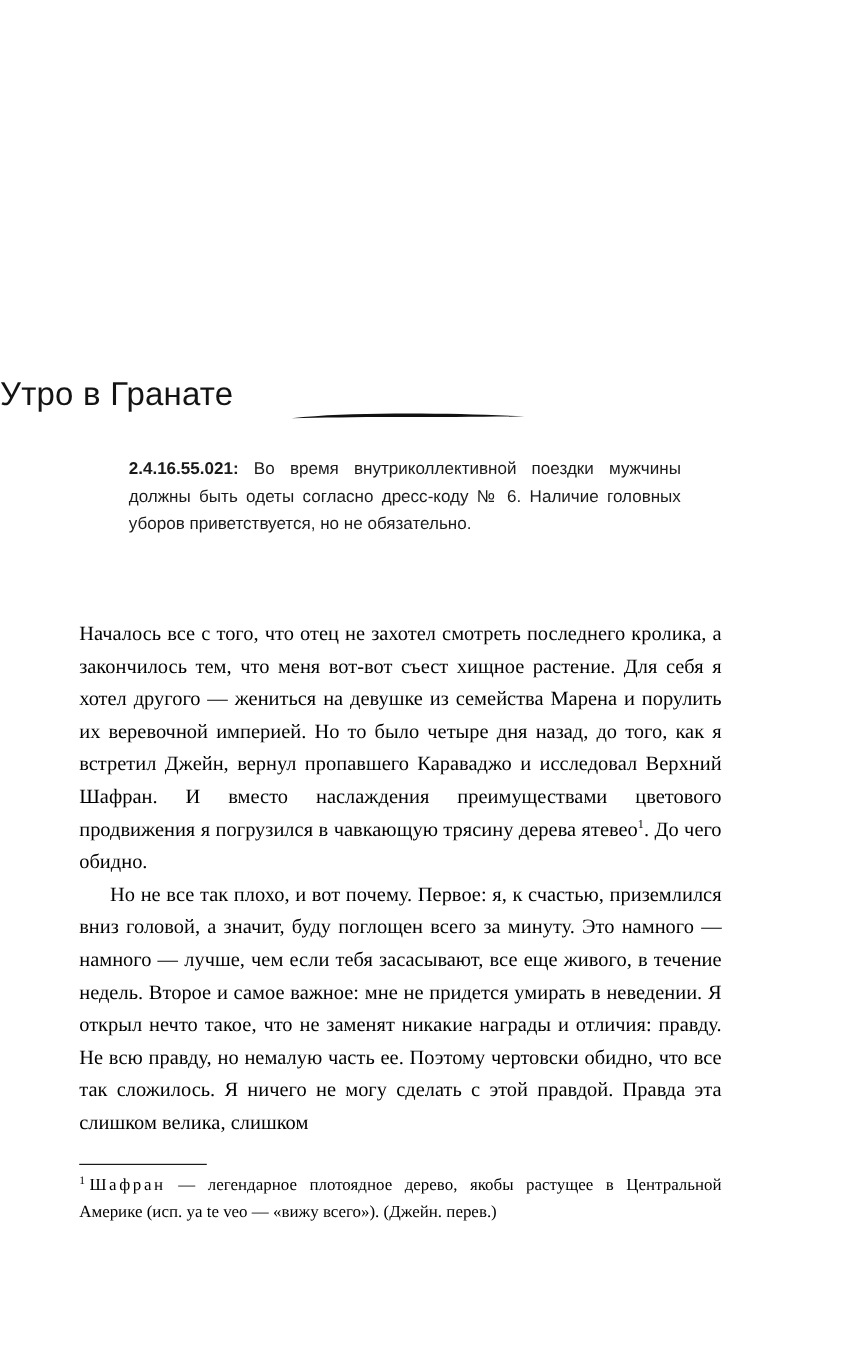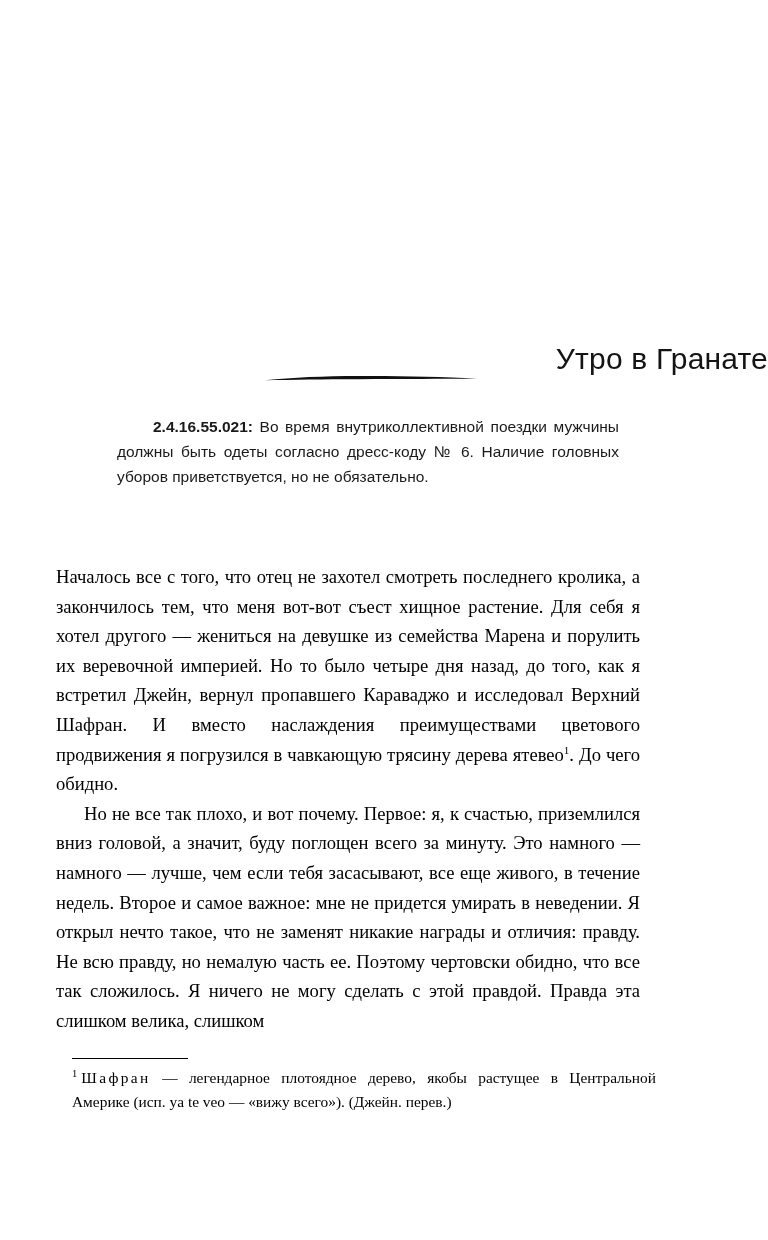"Утро в Гранате" .chapter-title { text-align: right -> left }
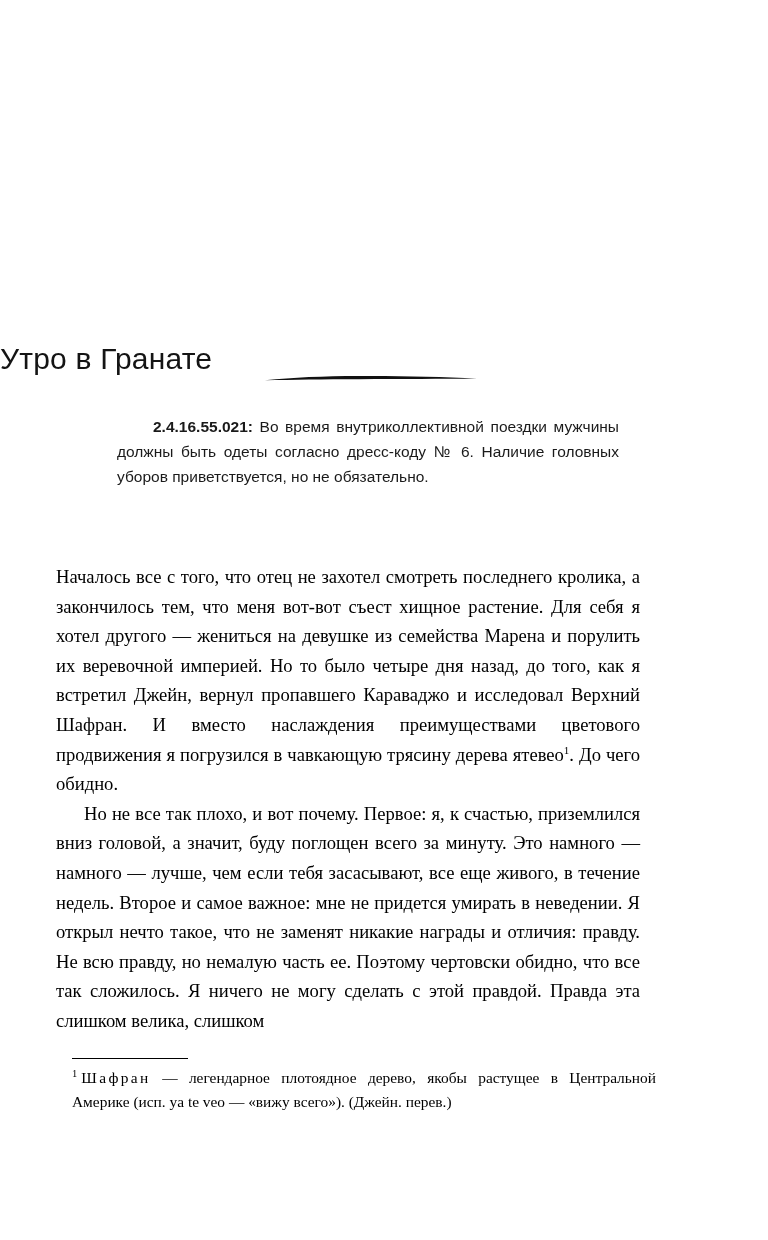"2.4.16.55.021:" .regulation .code { margin-left: 36px -> none }
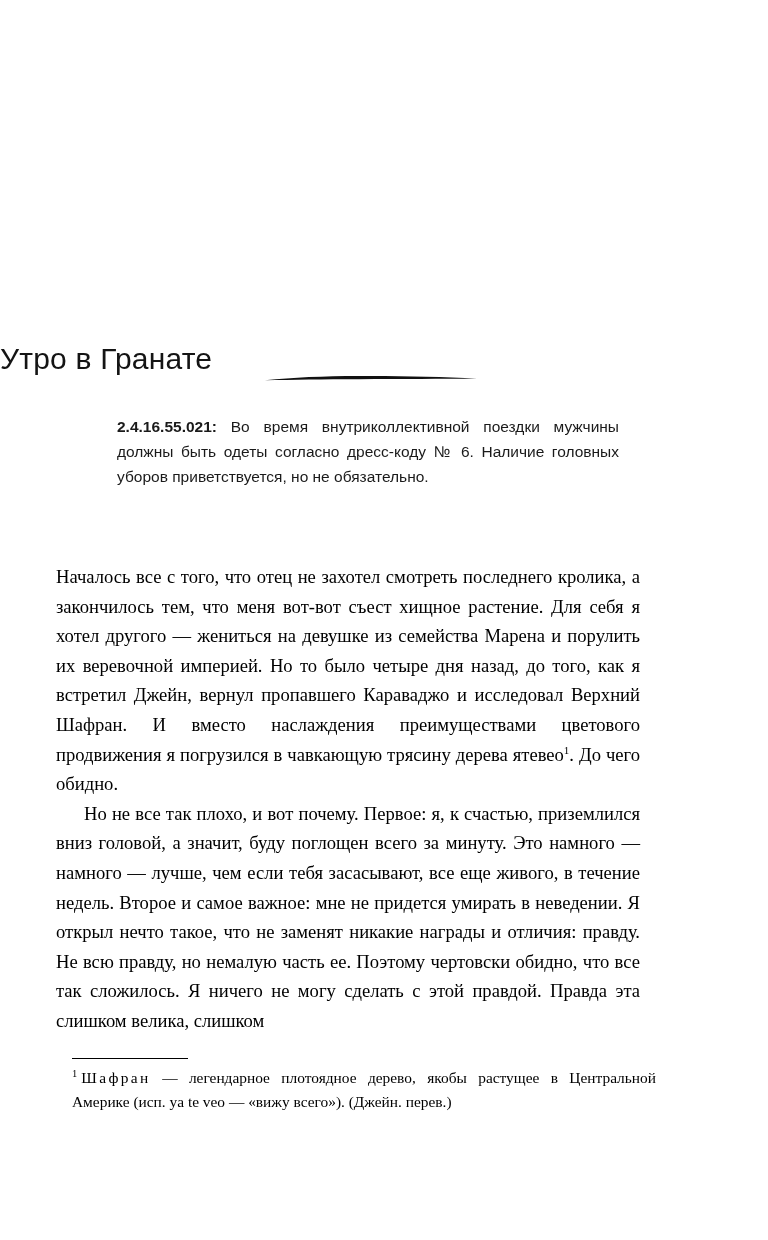"Началось все с того, что" .body-text { left: 56px -> 72px }
